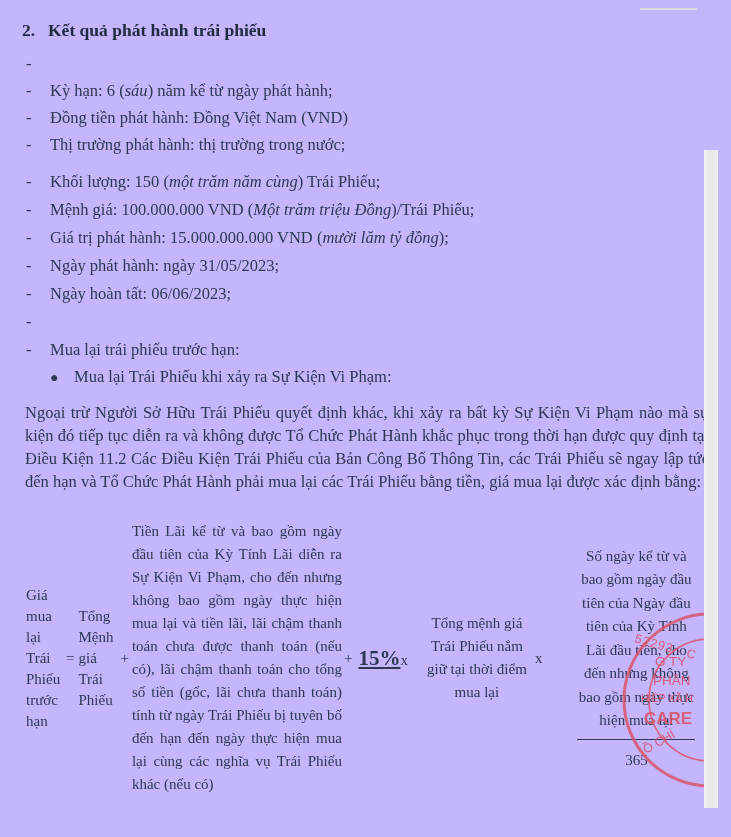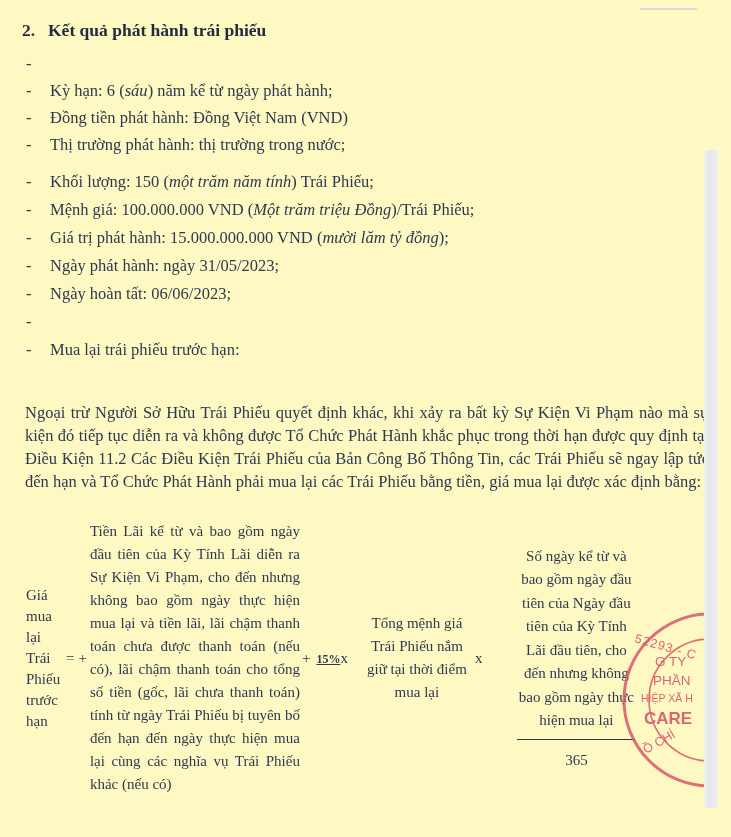"2. Kết quả phát hành" .page { background: #fef9c3 -> #c4b5fd }
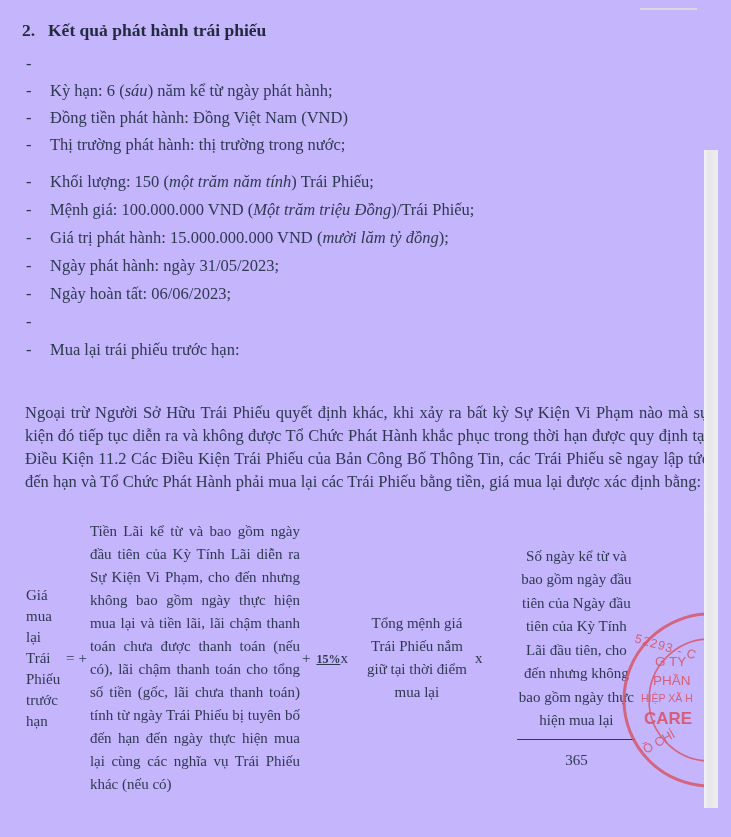"một trăm năm tính" span.em { text: tính -> cùng }
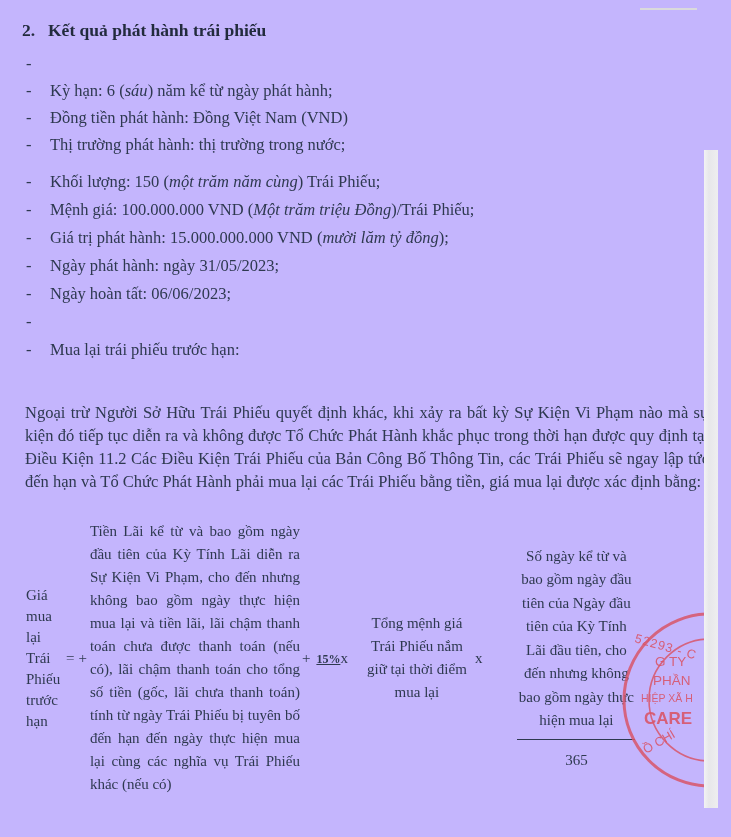"● Mua lại Trái Phiếu" div.bullet-row { html: none -> <div><span>●</span><span>Mua lại Trái Phiếu khi xảy ra Sự Kiện Vi Phạm:</span></div> }
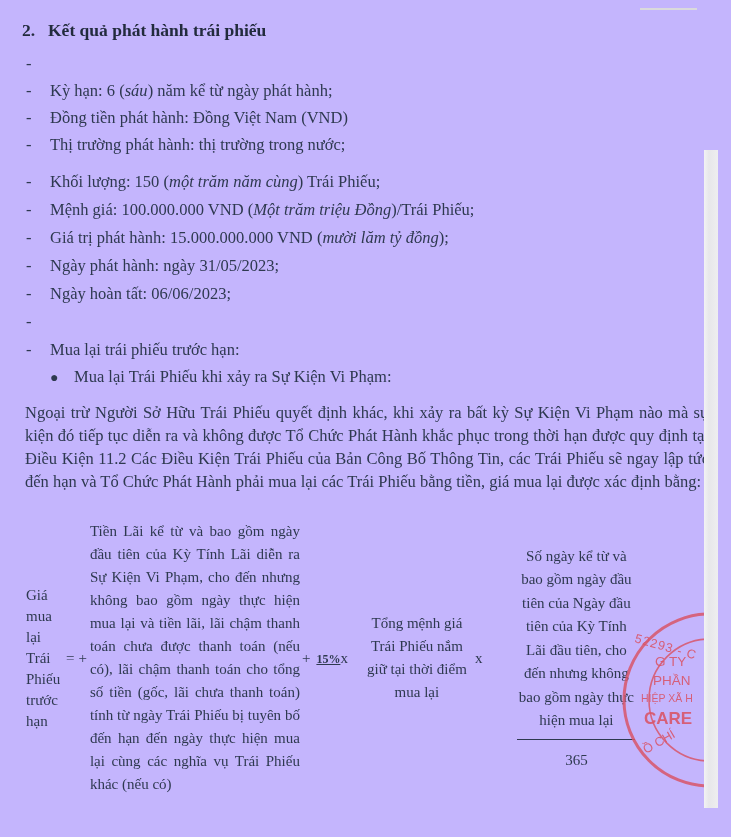"Tổng Mệnh giá Trái Phiếu" div.f-term1 { html: none -> <div>Tổng Mệnh giá Trái Phiếu</div> }
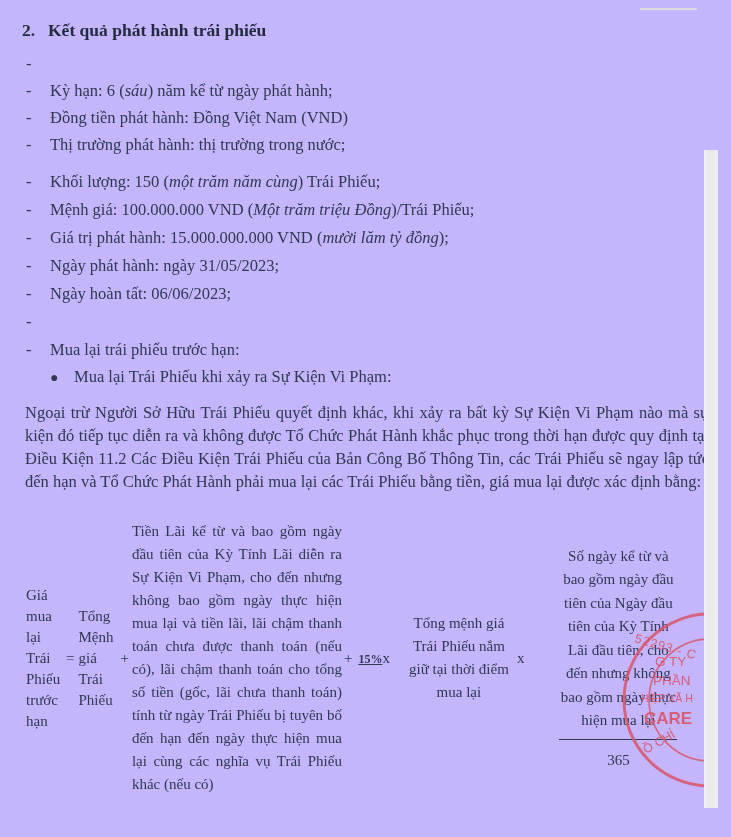"15%" .f-rate b { font-size: 12px -> 21px }
